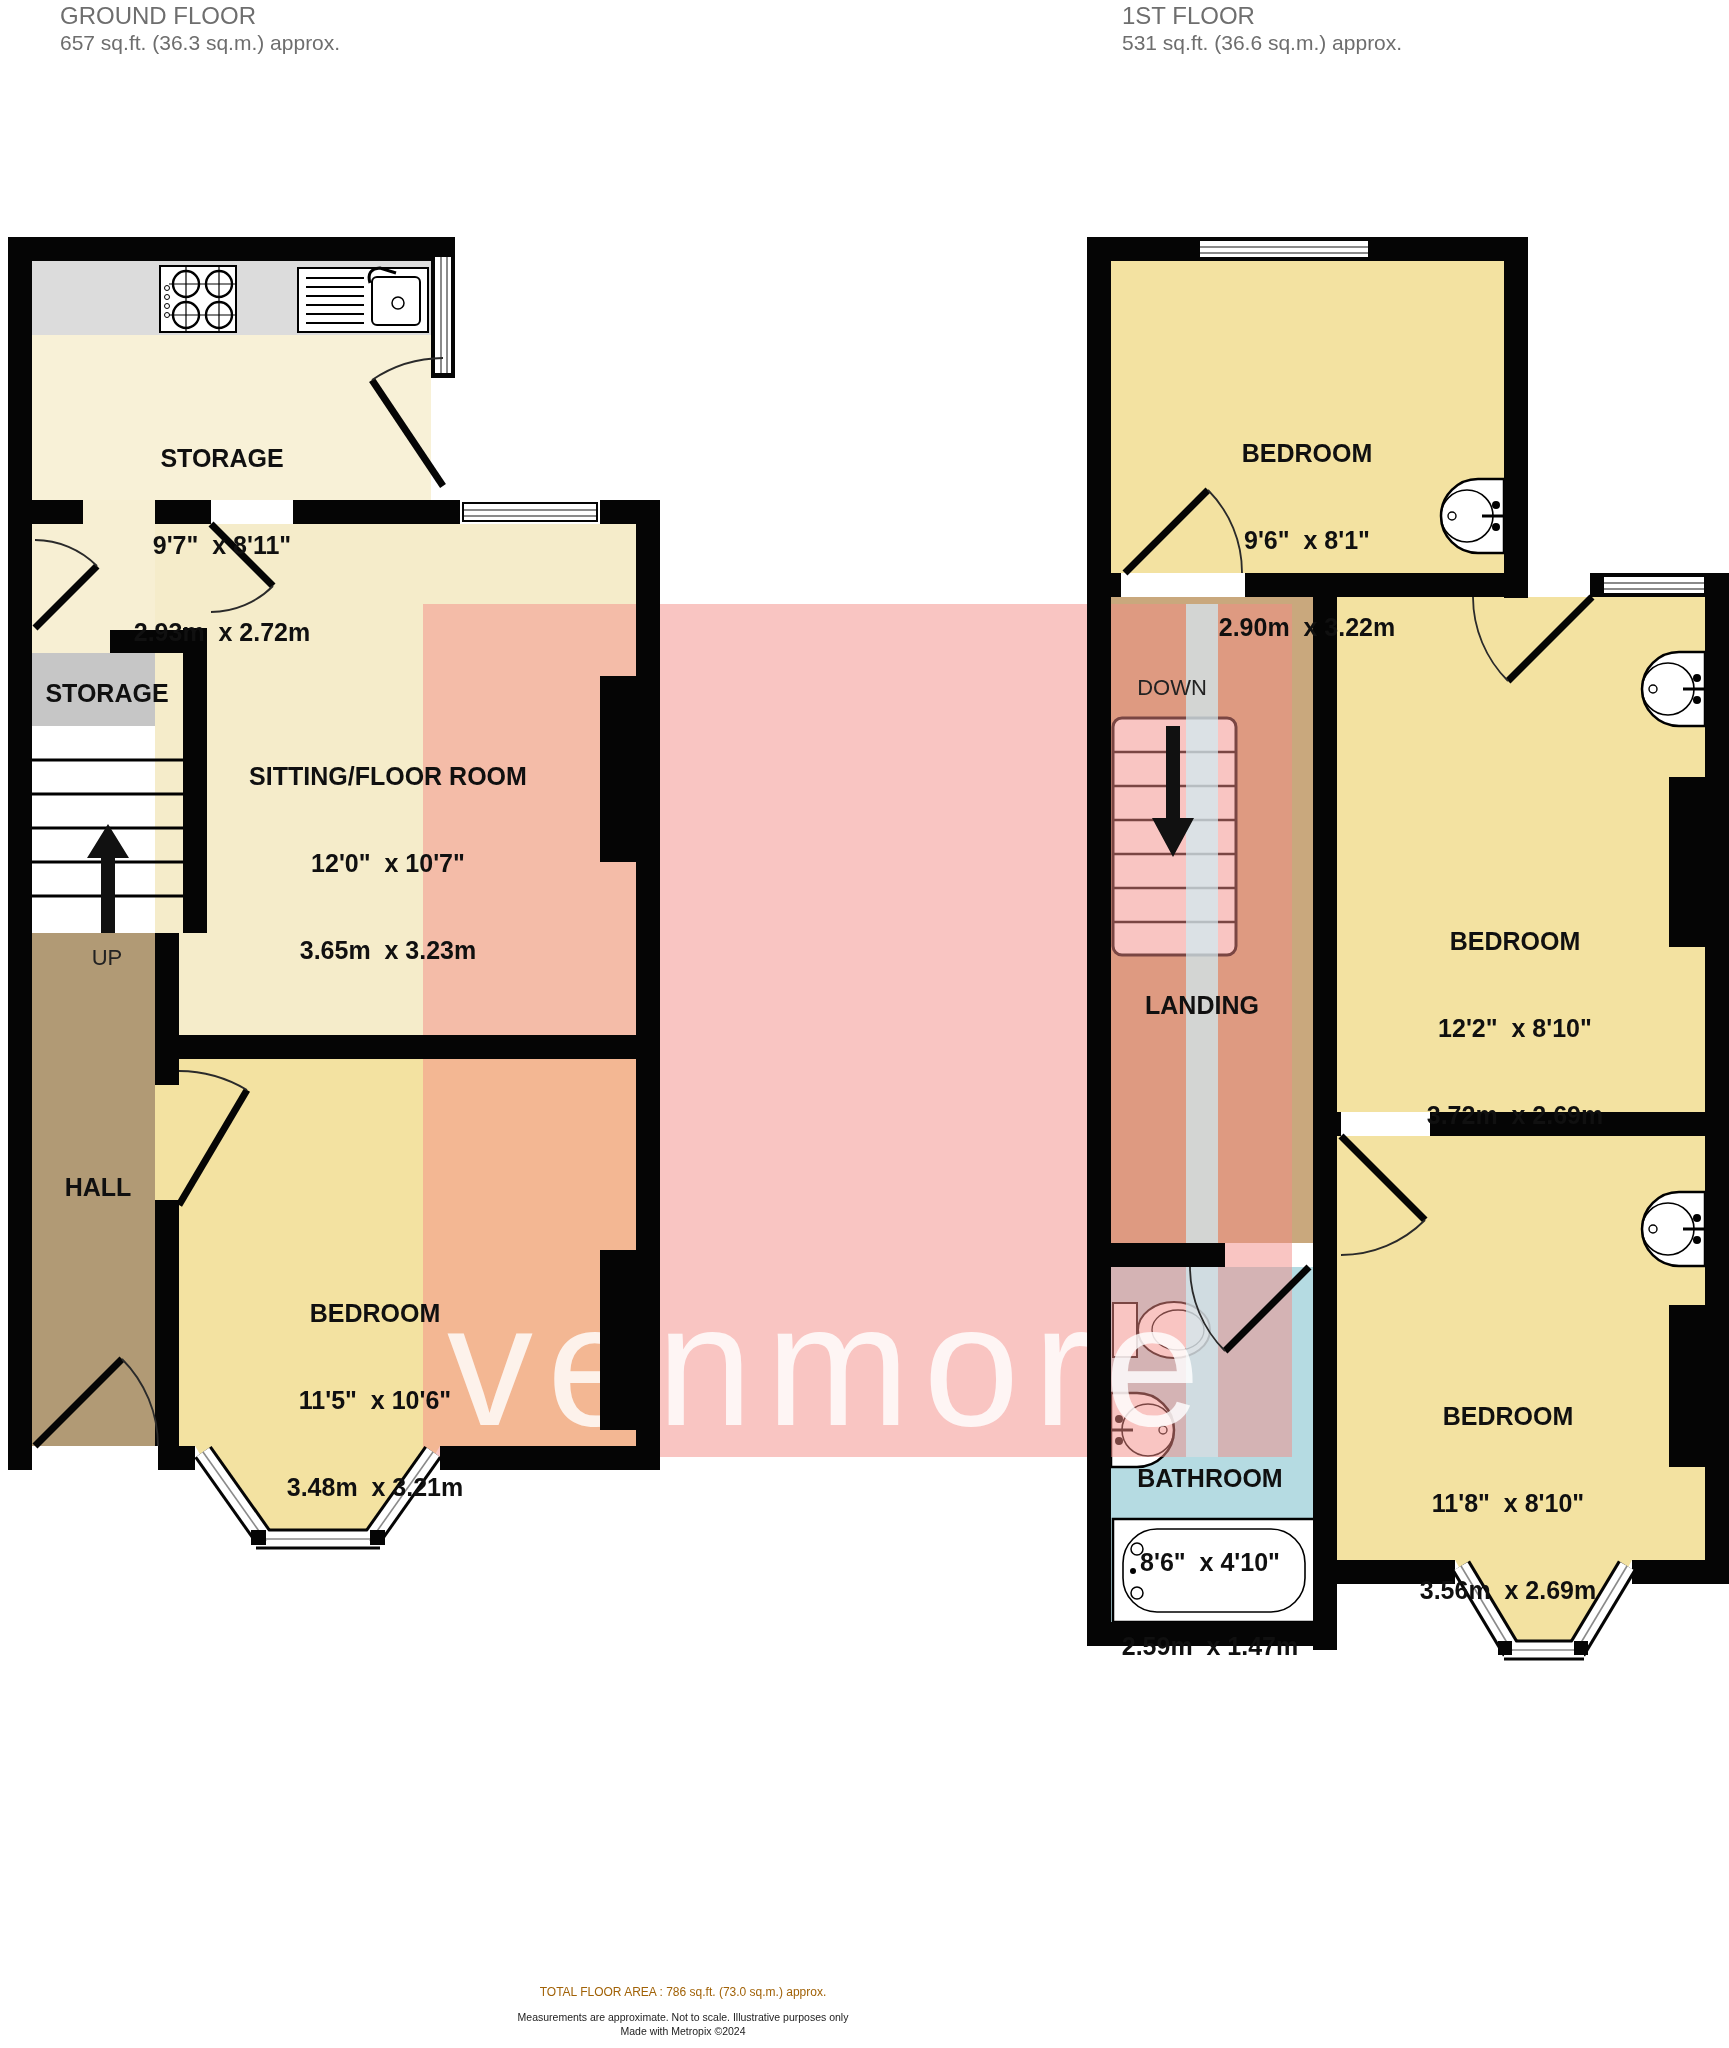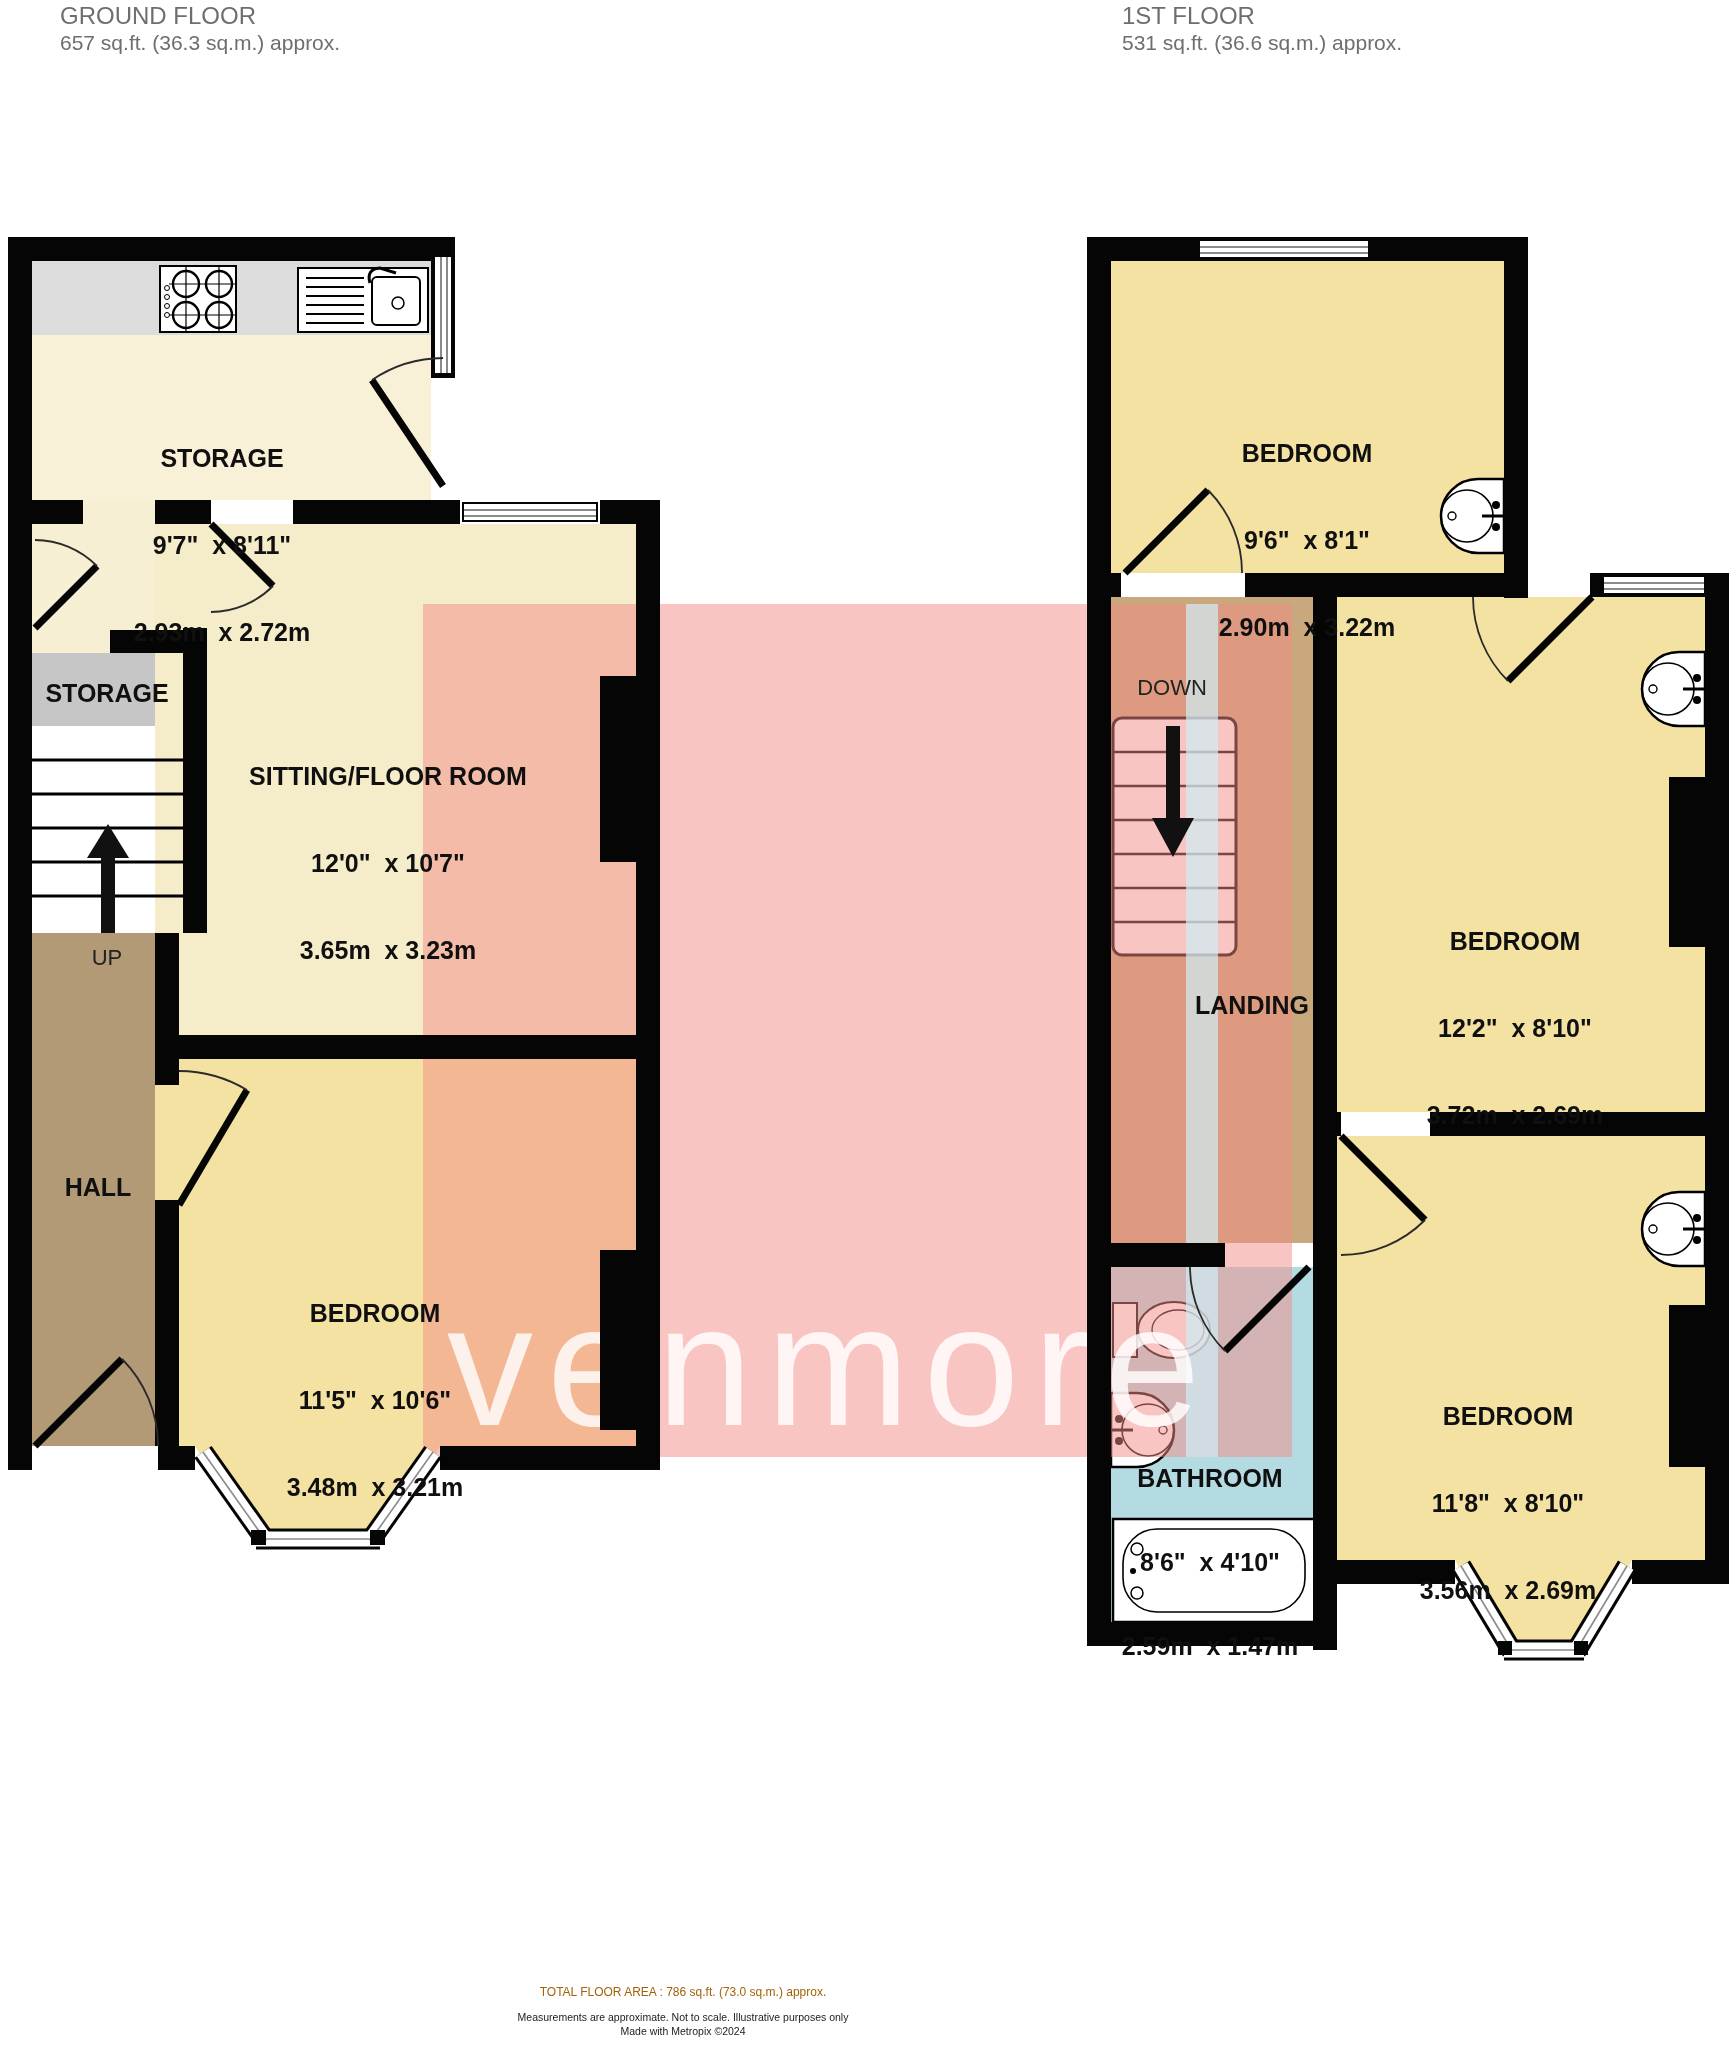"LANDING" div.slabel { left: 1132px -> 1082px }
